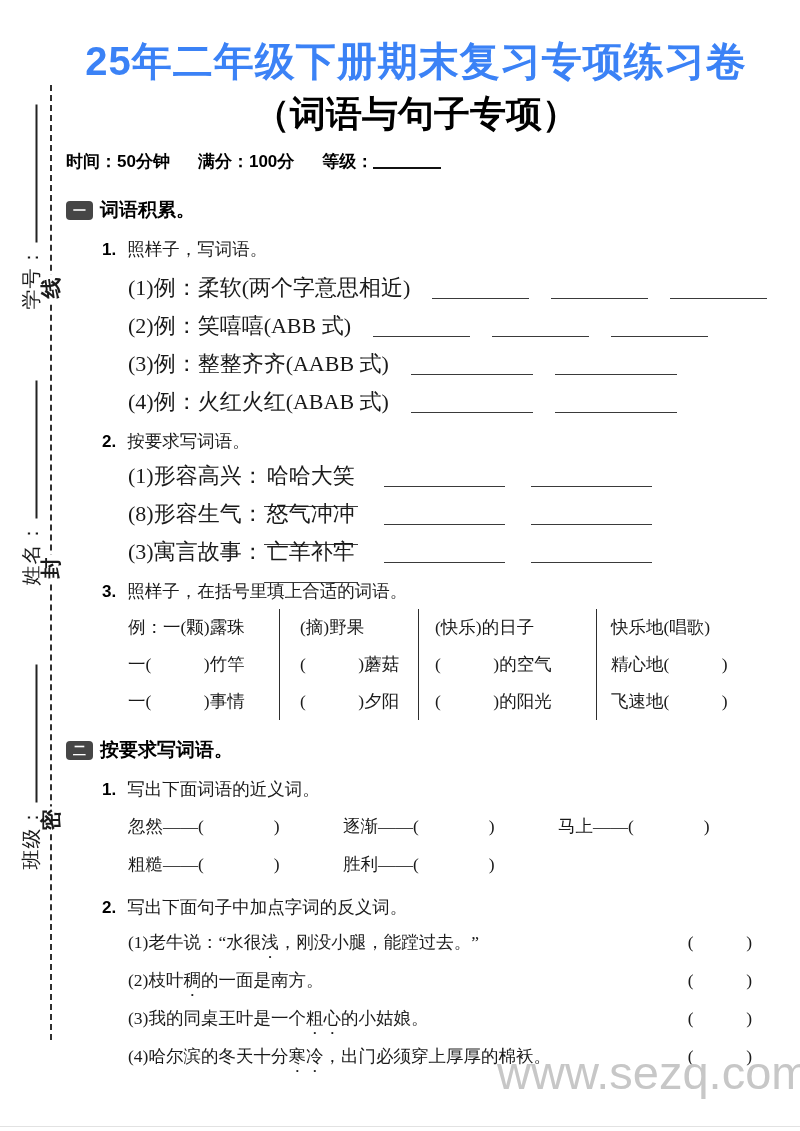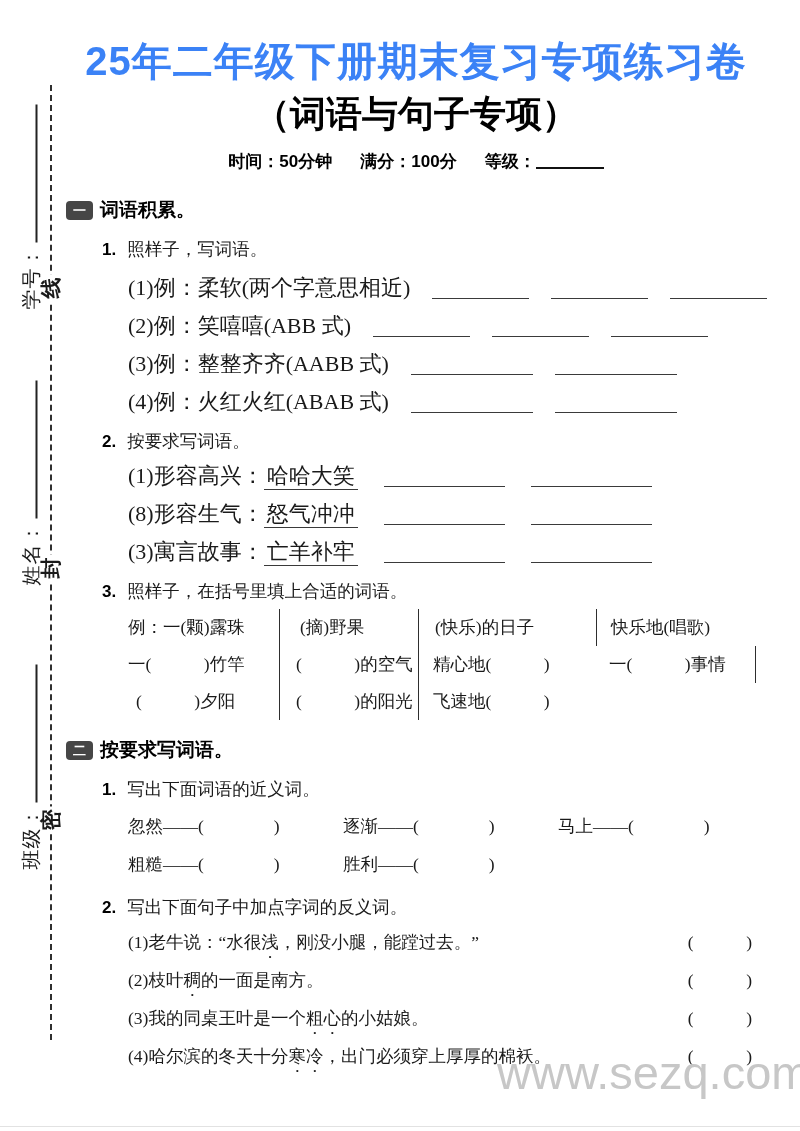"时间：50分钟" .info { justify-content: center -> flex-start }
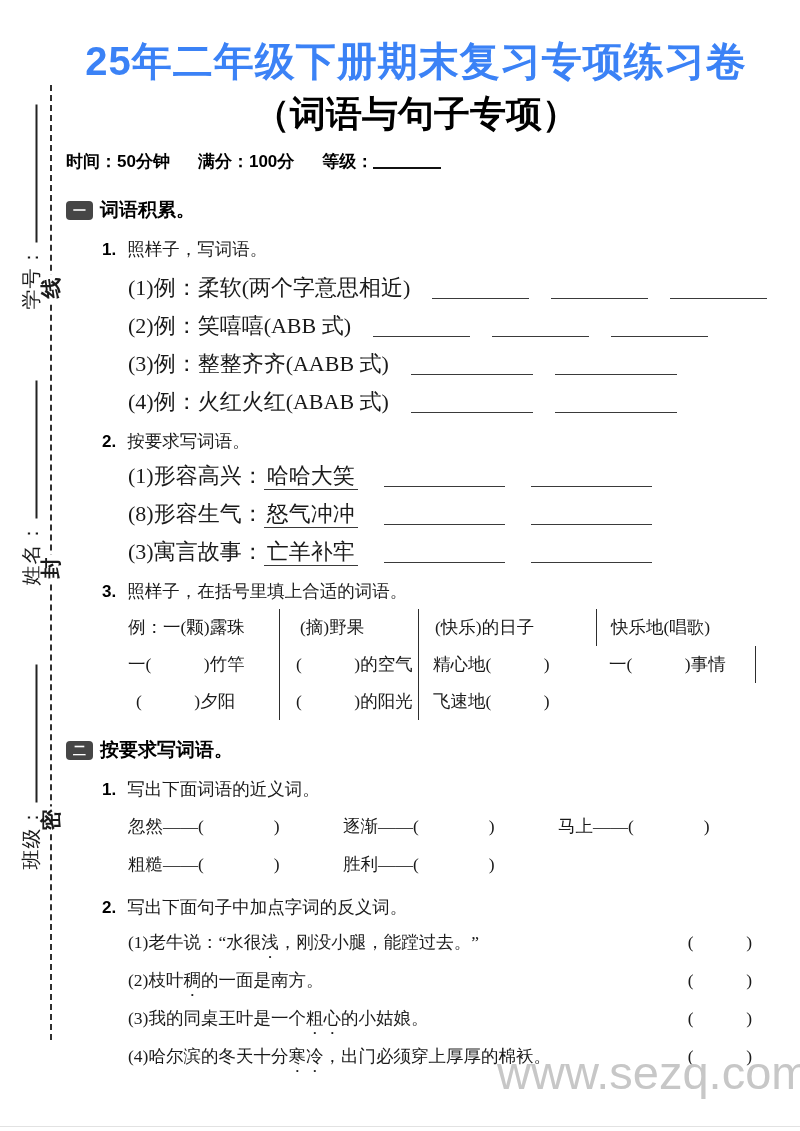"哈哈大笑" .uword { padding: 0 3px 1px -> 0 3px 18px }
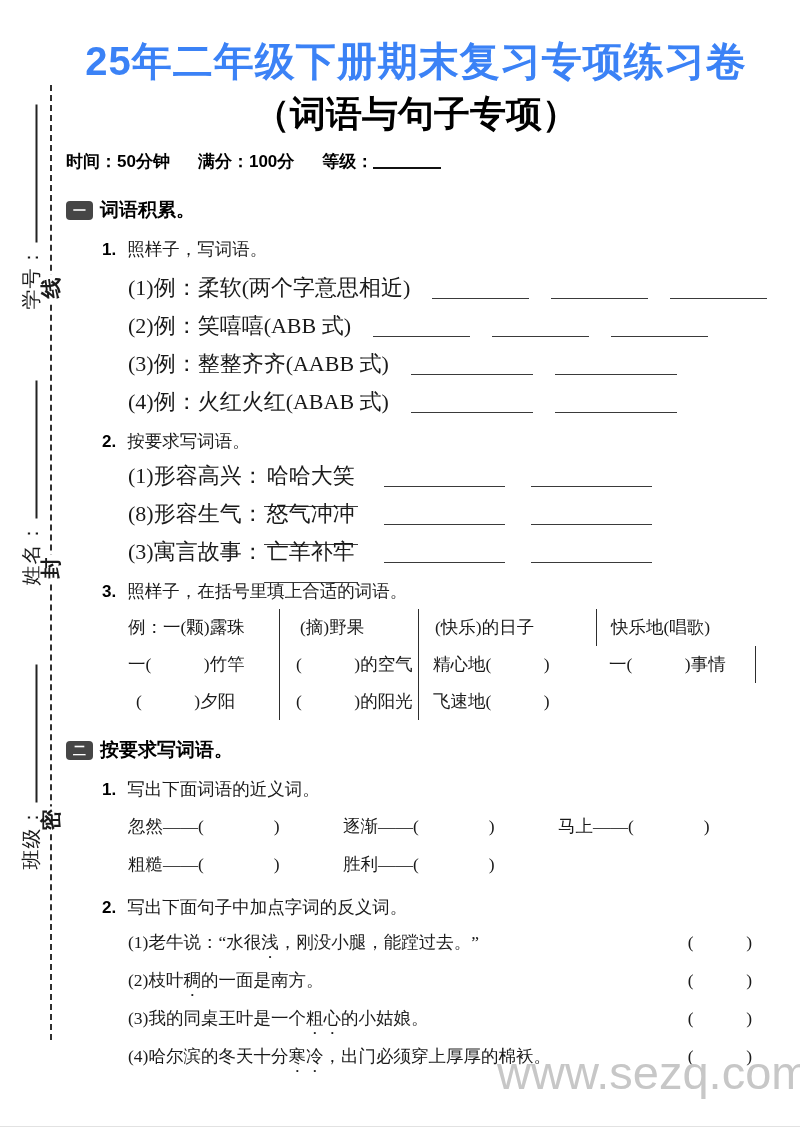"( )蘑菇" span.wcell { html: none -> <span>( )蘑菇</span> }
